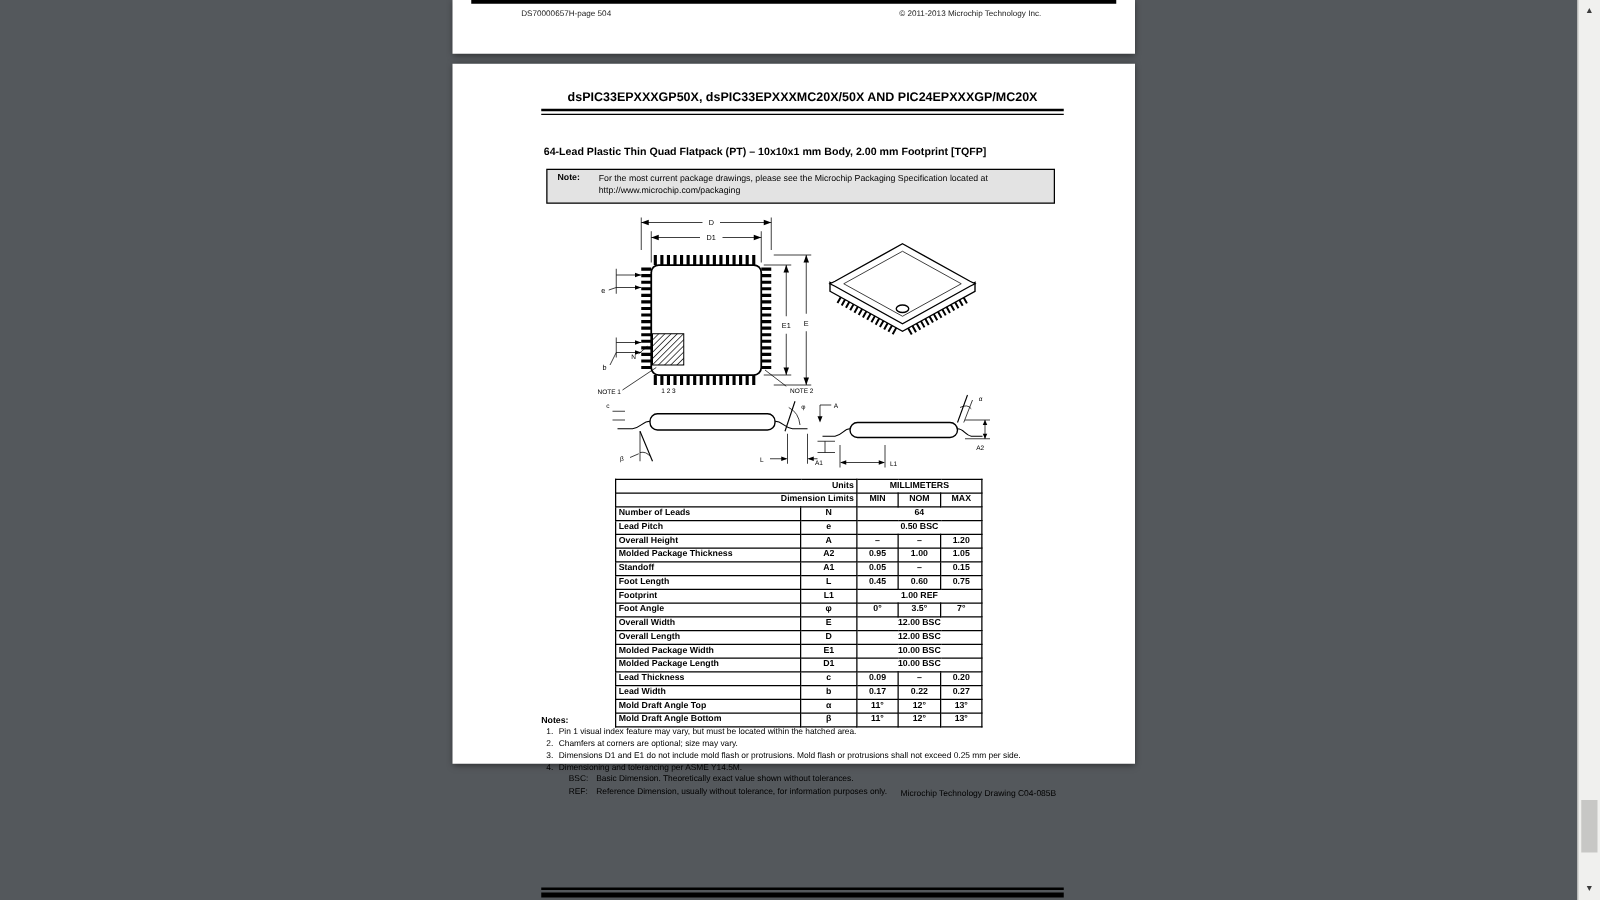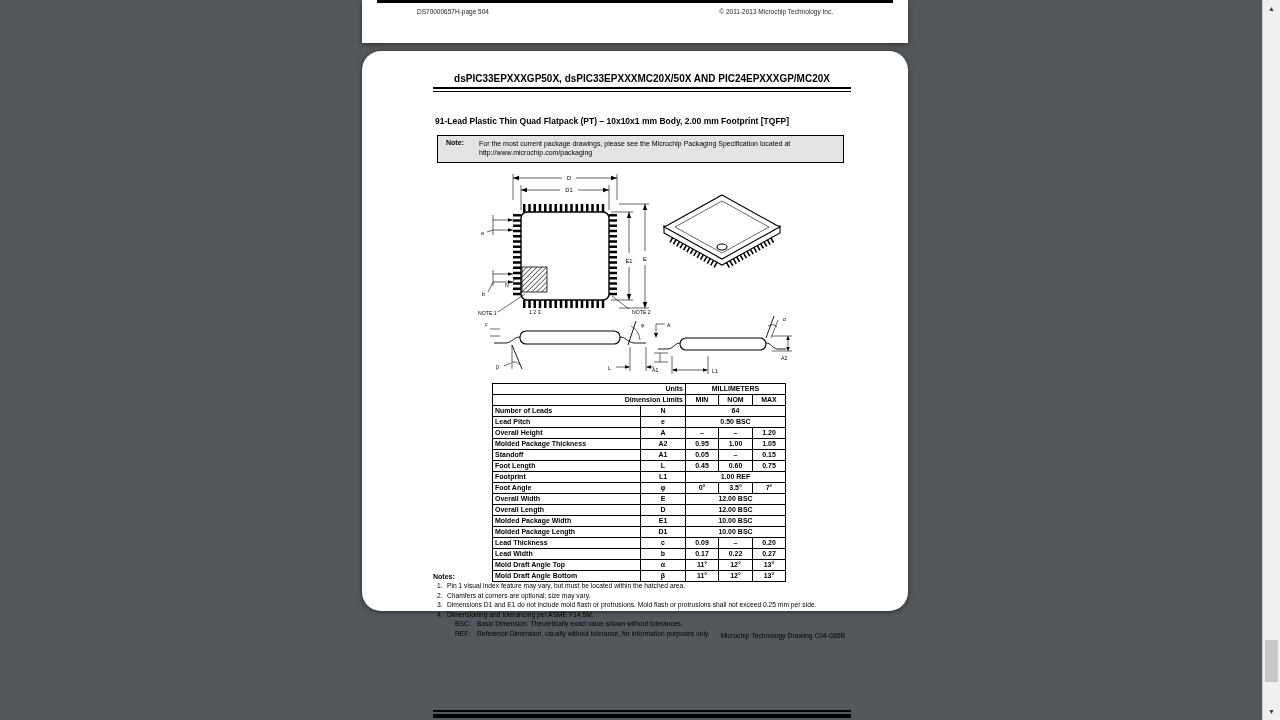"dsPIC33EPXXXGP50X, dsPIC33EPXXXMC20X/50X" .page-cur { border-radius: 19px -> none }
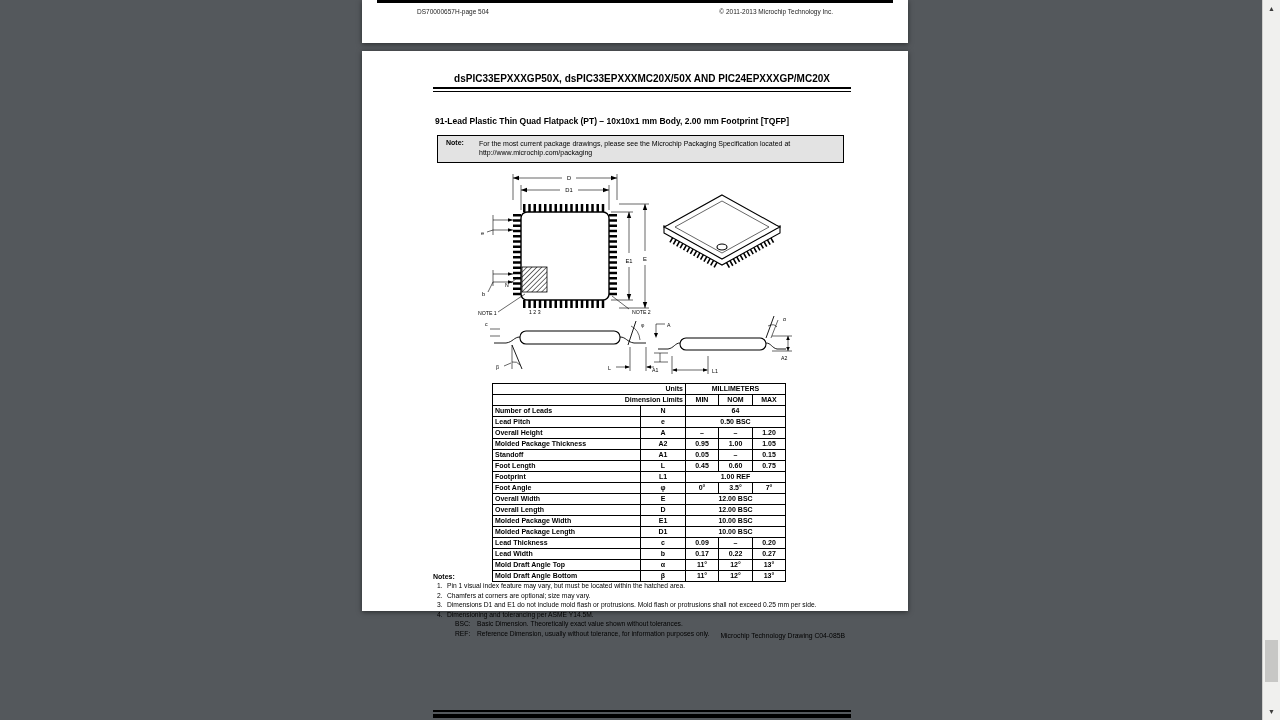"91-Lead Plastic Thin Quad Flatpack" div.pkg-heading { text: 91-Lead -> 64-Lead }
